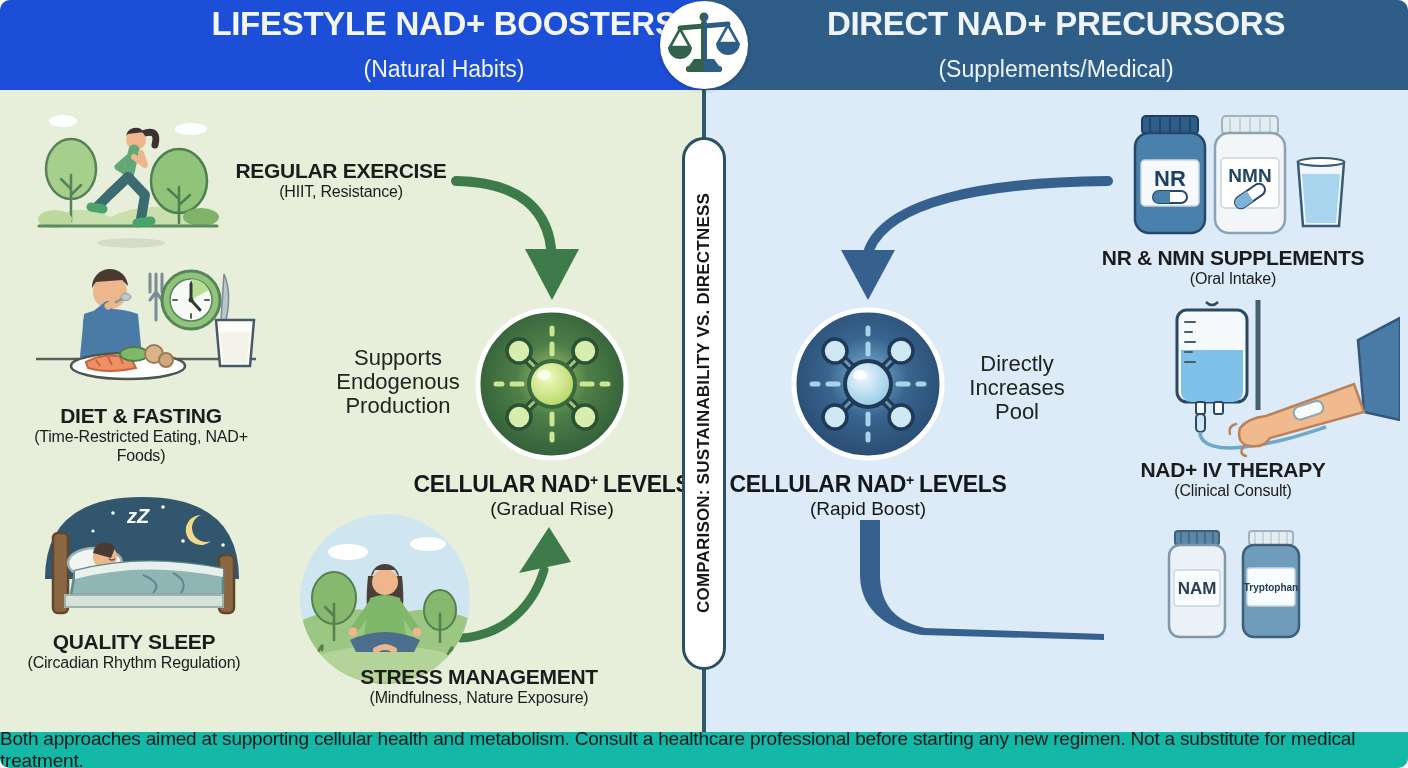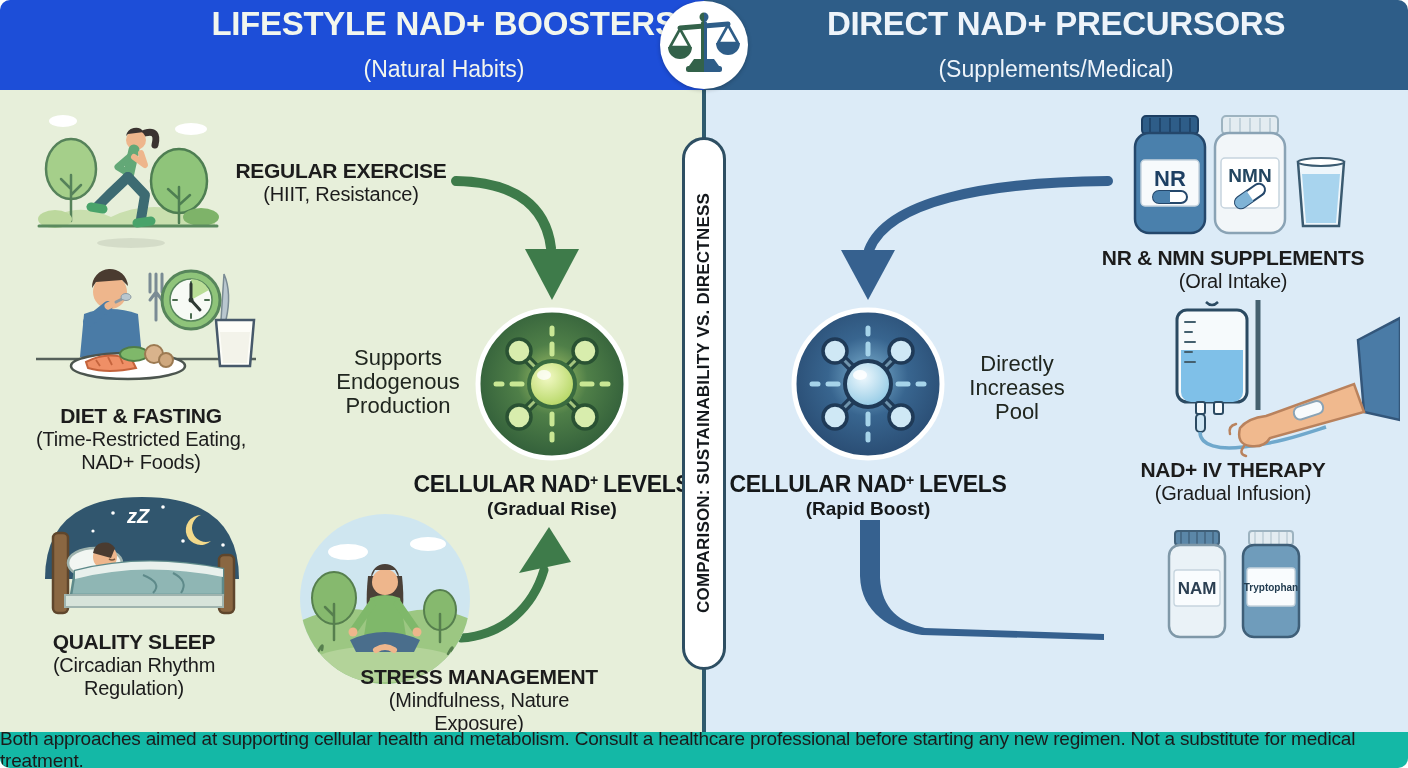"(HIIT, Resistance)" .lbl .s { font-size: 20px -> 16px }
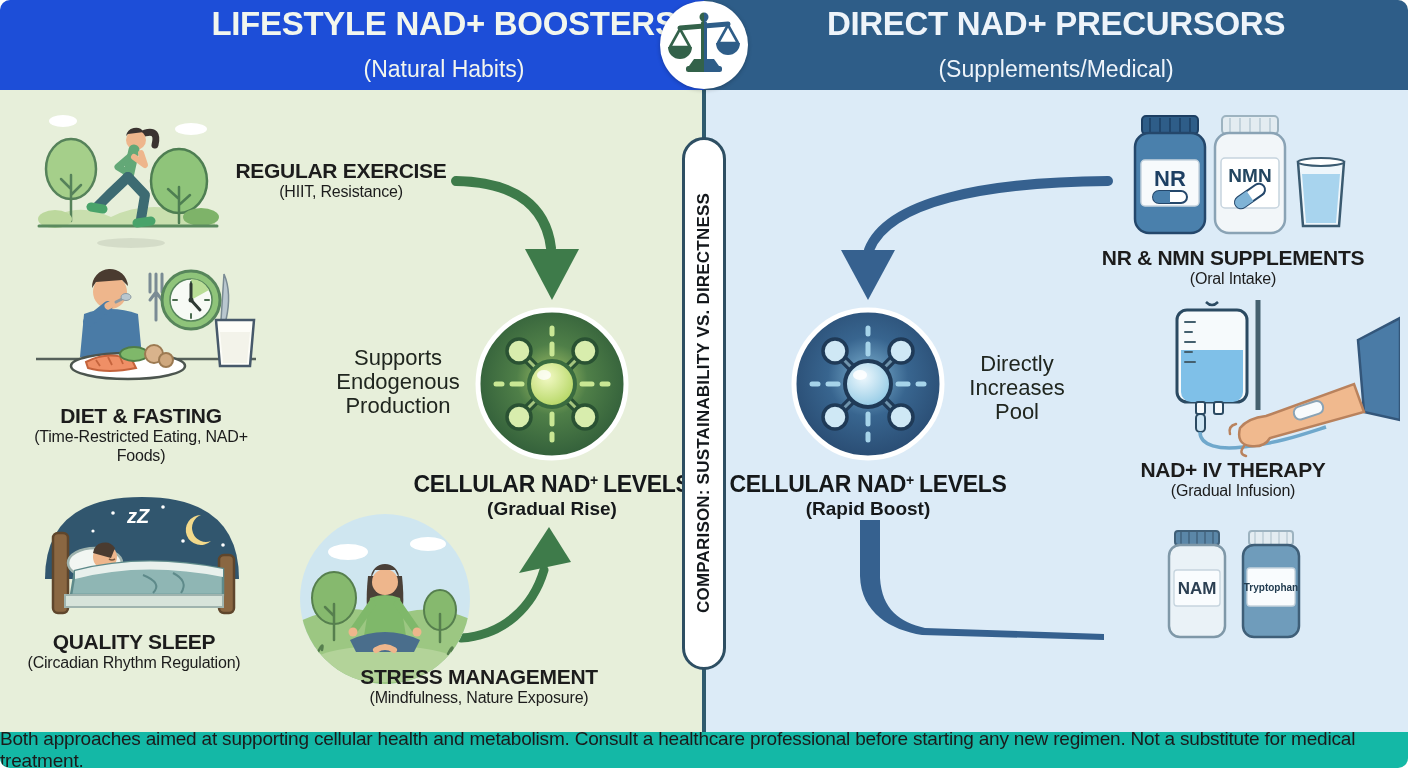"(Gradual Infusion)" div.s { text: Gradual Infusion -> Clinical Consult }
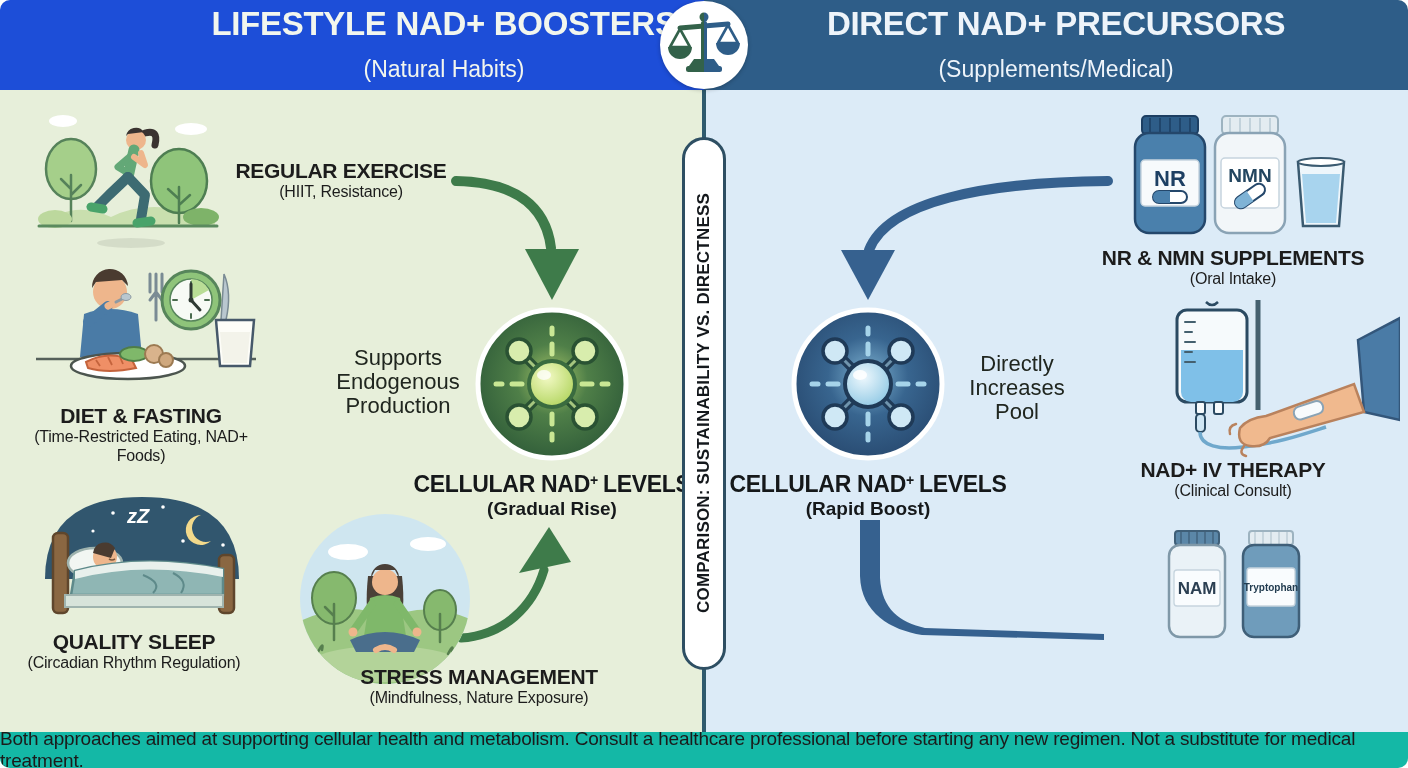"(Gradual Rise)" .nad-lbl .s { font-weight: bold -> normal }
